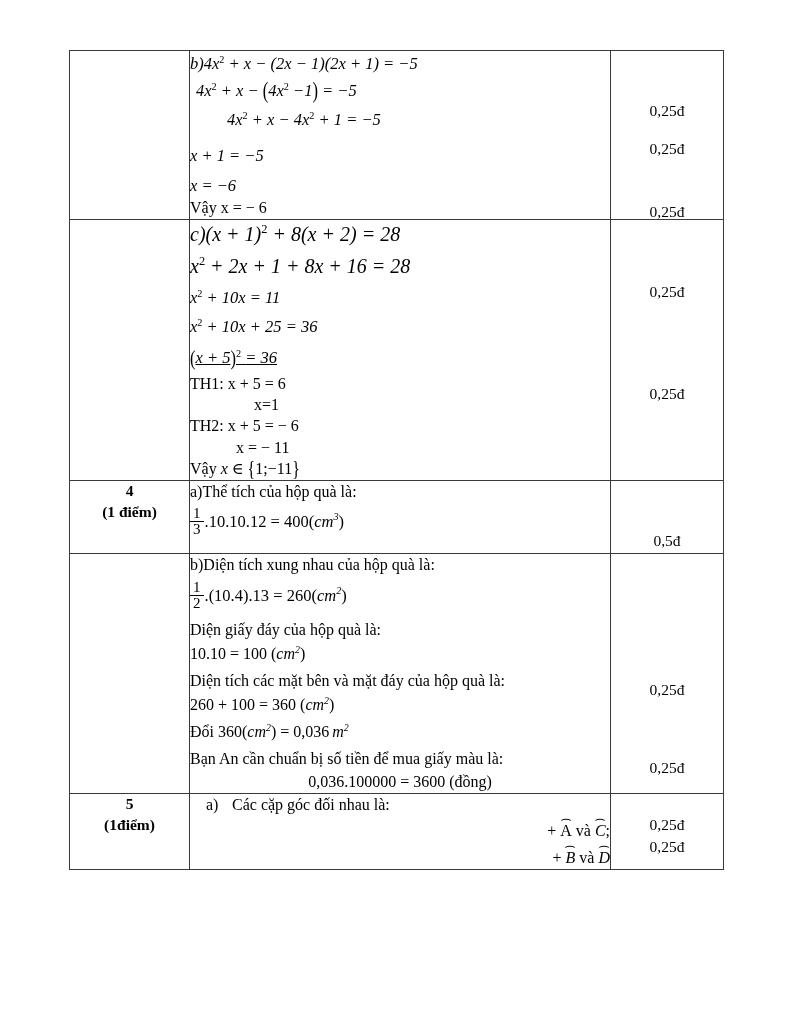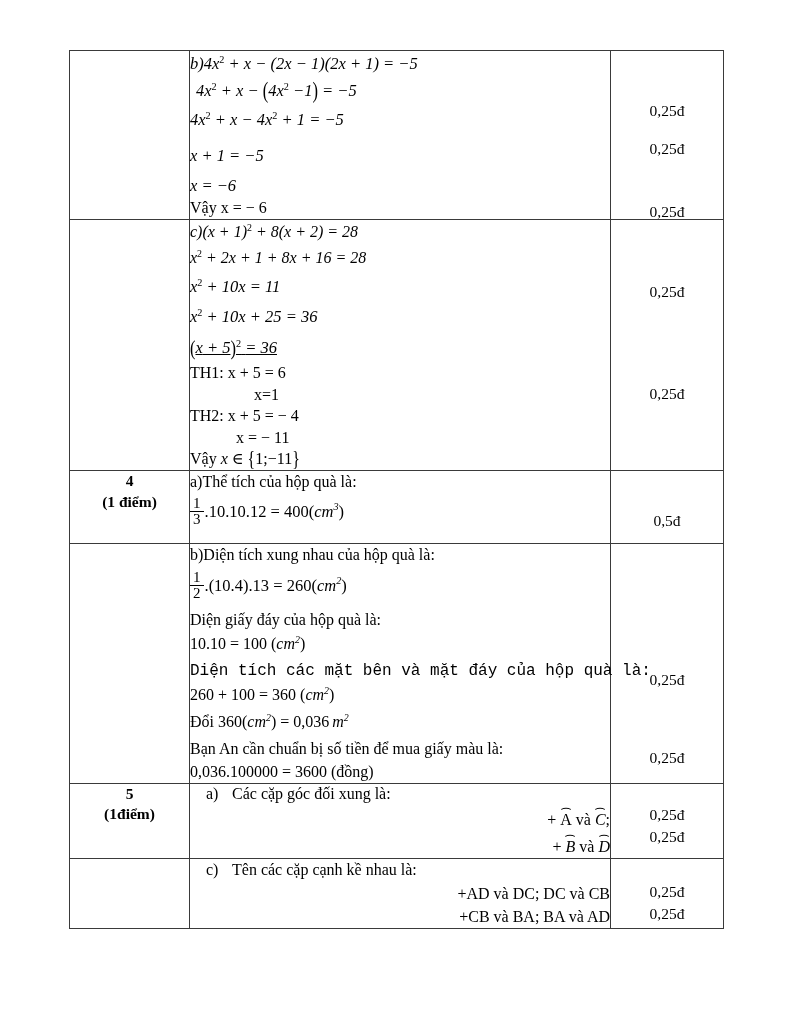"4x2 + x − 4x2" div.mathrow { margin-left: none -> 37px }
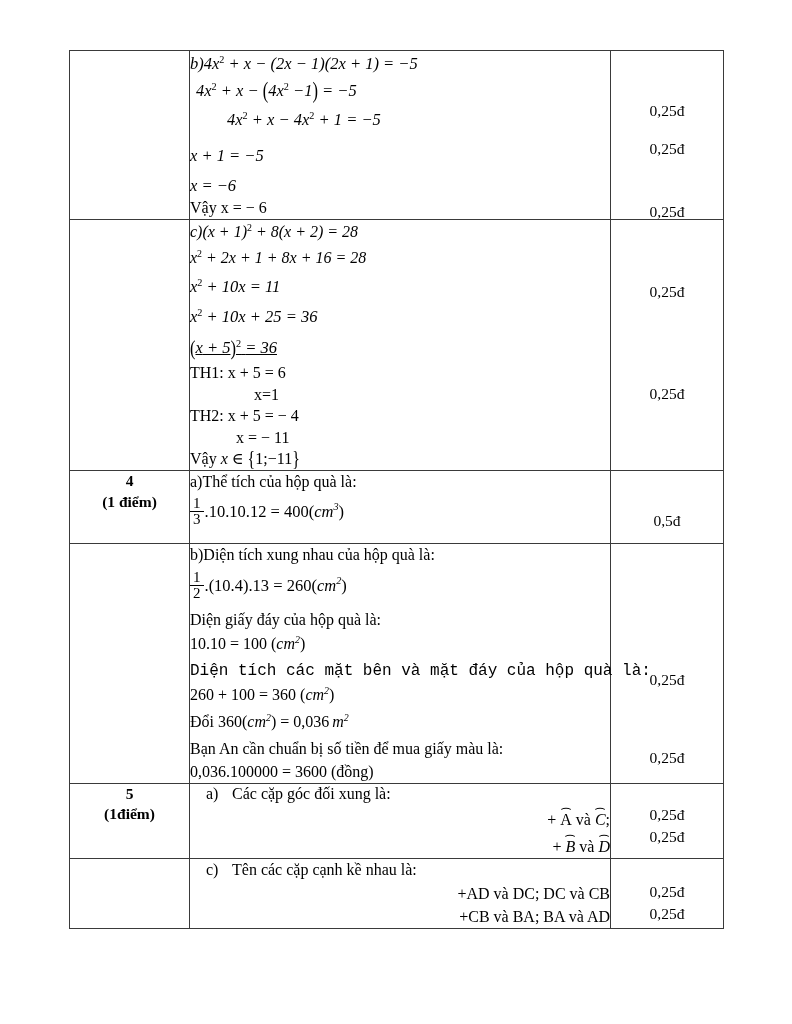"c)(x + 1)2 + 8(x" .mathrow.small { font-size: 16px -> 20px }
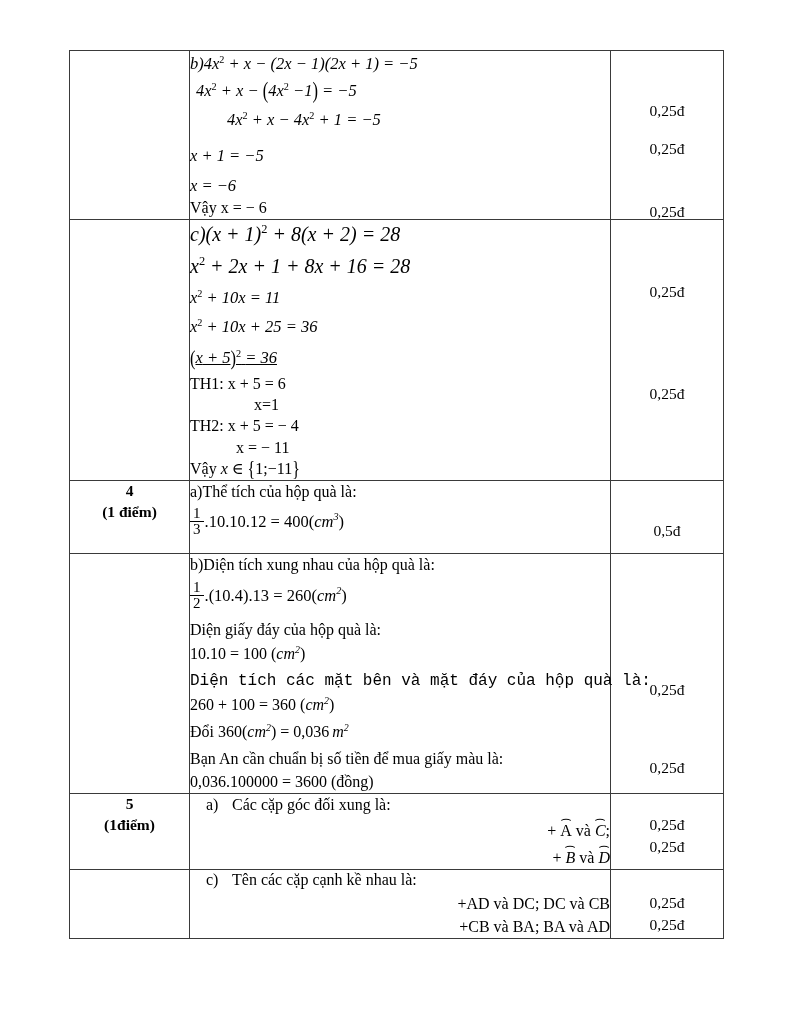"TH2: x + 5 =" span { text: 4 -> 6 }
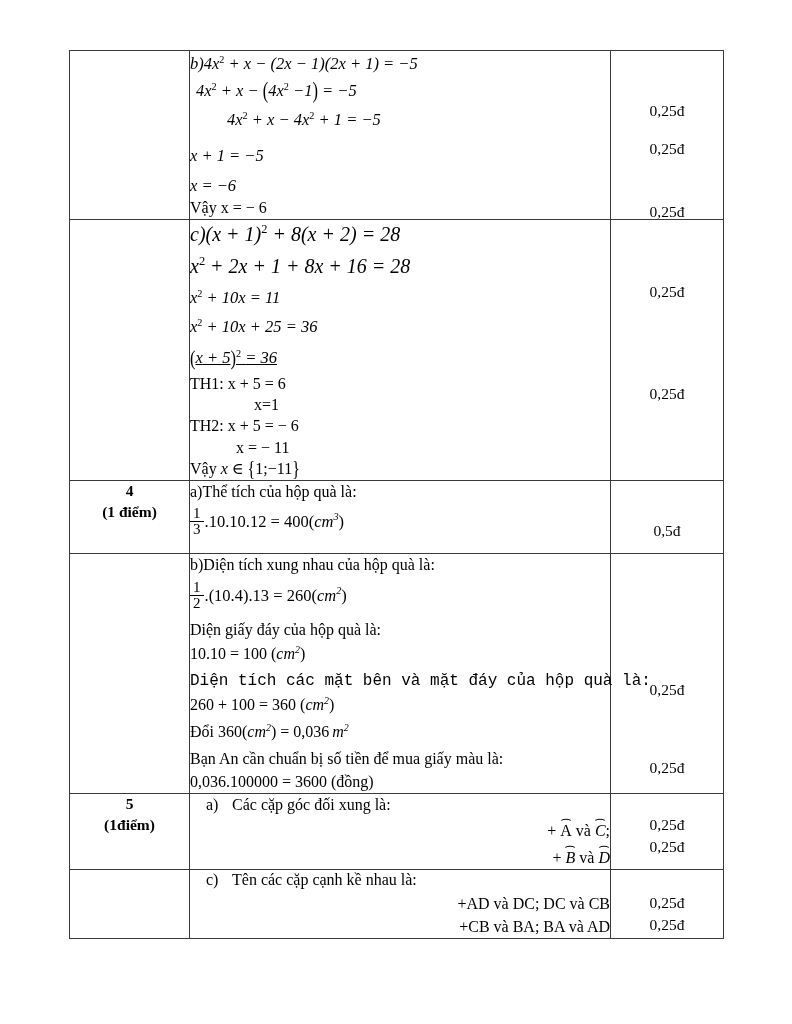"0,5đ" span.mark { top: 42px -> 52px }
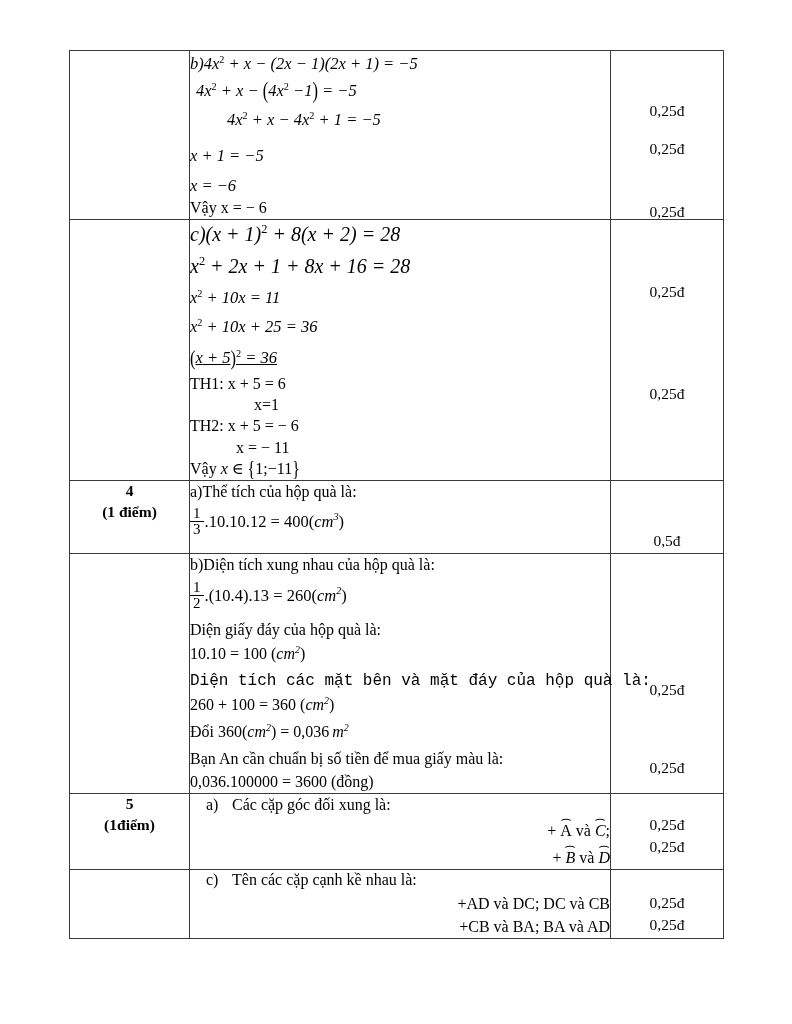"Diện tích các mặt bên" div.plain { font-family: Liberation Mono, monospace -> none }
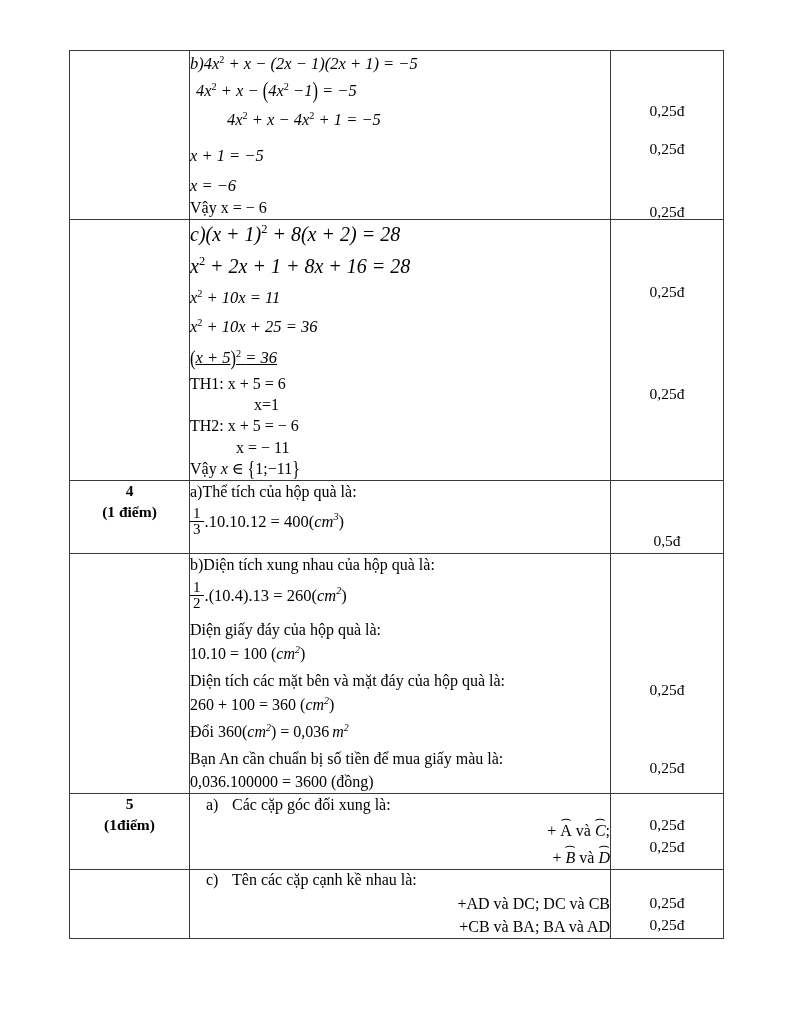"0,036.100000 = 3600 (đồng)" div.plain { text-align: none -> center }
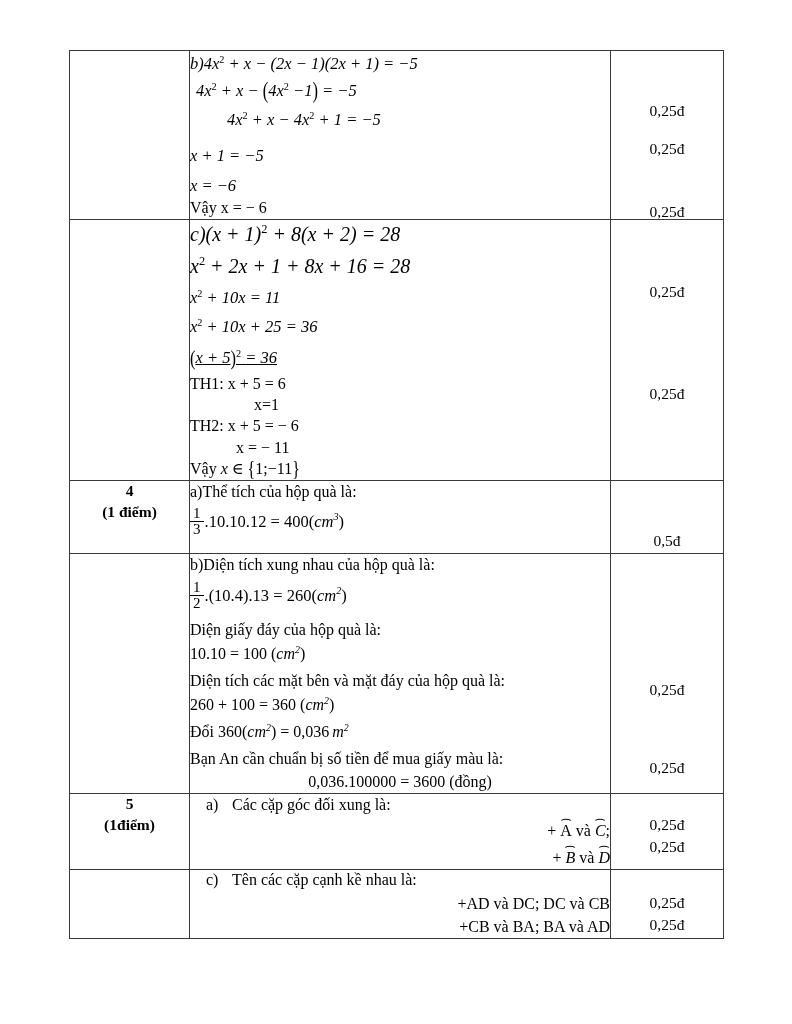"Các cặp góc đối xung" span { text: xung -> nhau }
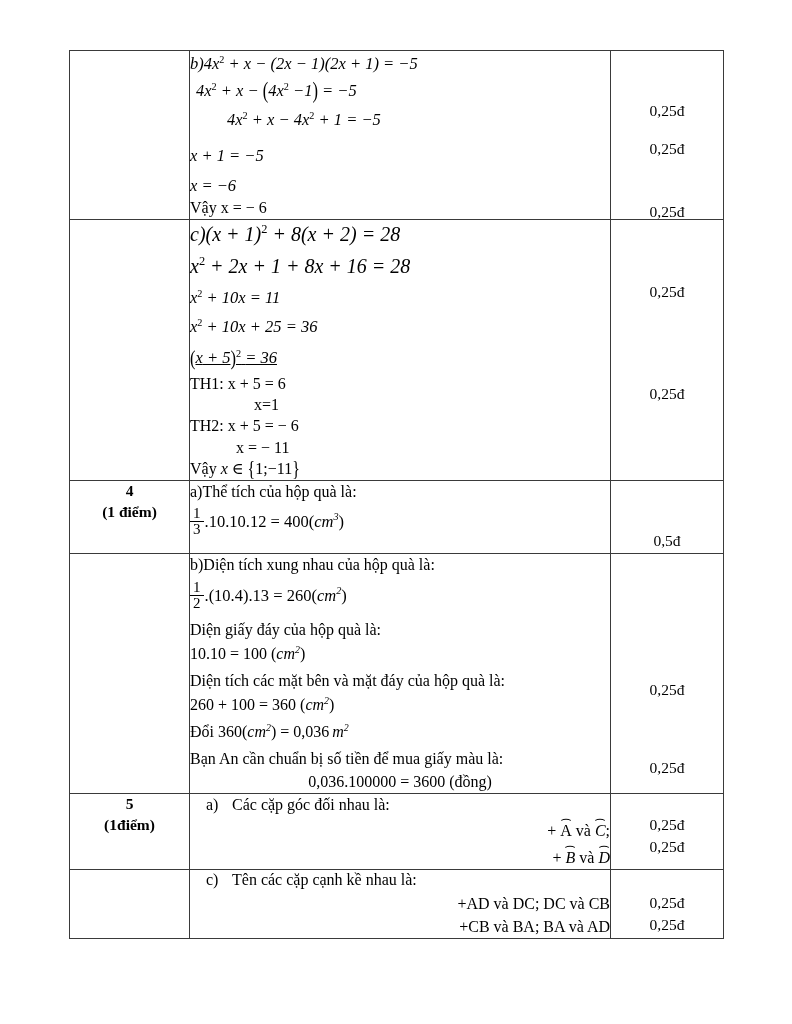"c) Tên các cặp cạnh" tr { html: <tr> <td></td> <td> <div><span>c)</span><span>Tên các cặp cạnh kề nhau là:</span></div> <div><span>+AD và DC; DC và CB</span></div> <div><span>+CB và BA; BA và AD</span></div> </td> <td> <span>0,25đ</span> <span>0,25đ</span> </td> </tr> -> none }
